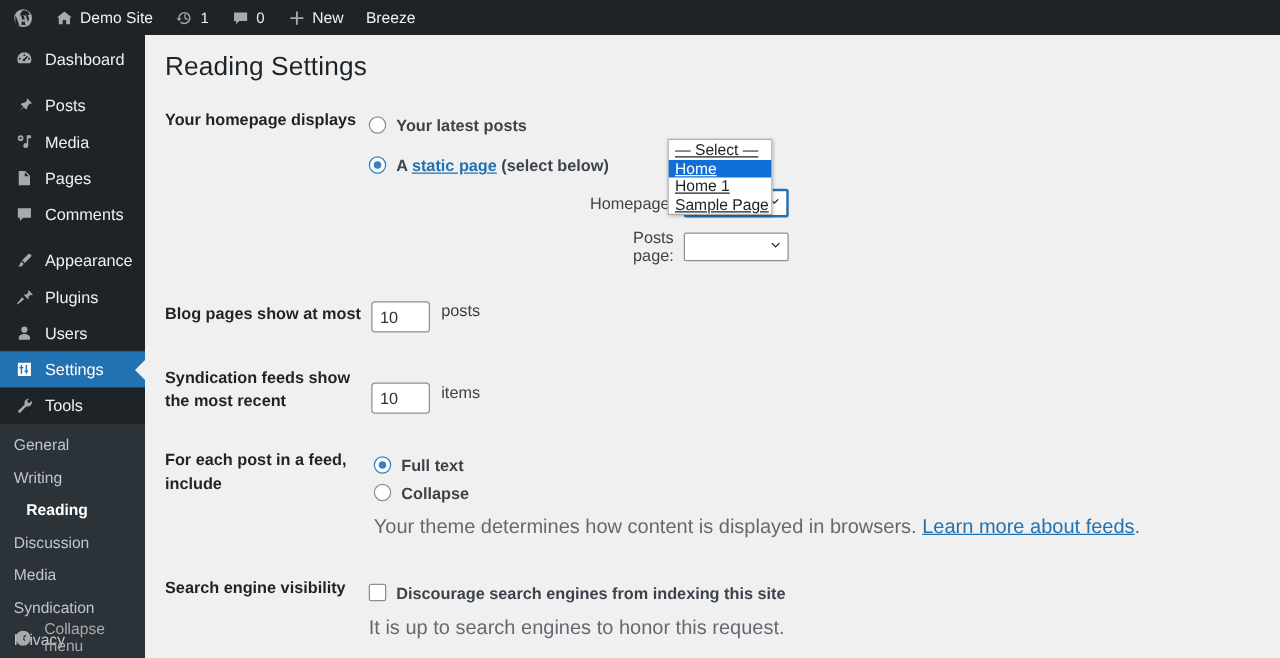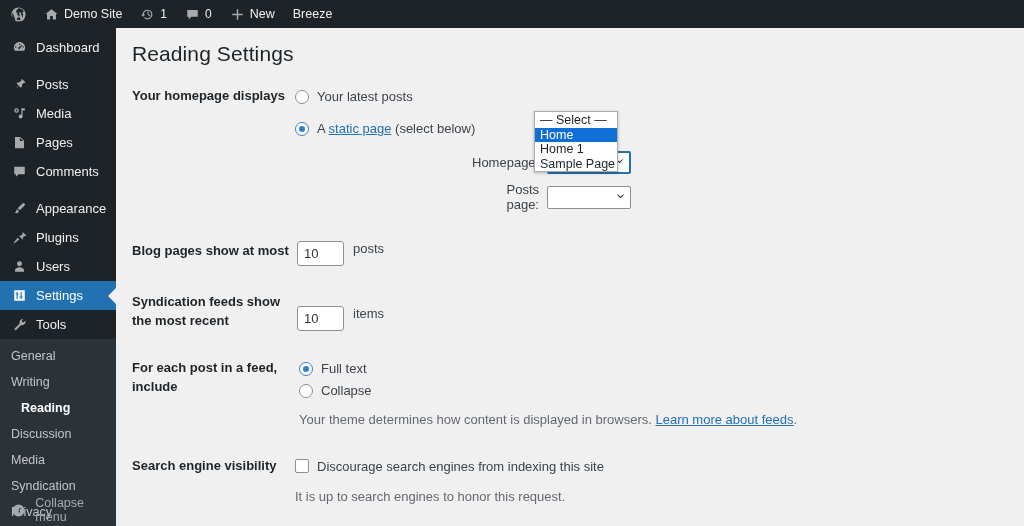"Your latest posts" .opt { align-items: center -> flex-end; font-weight: none -> bold }
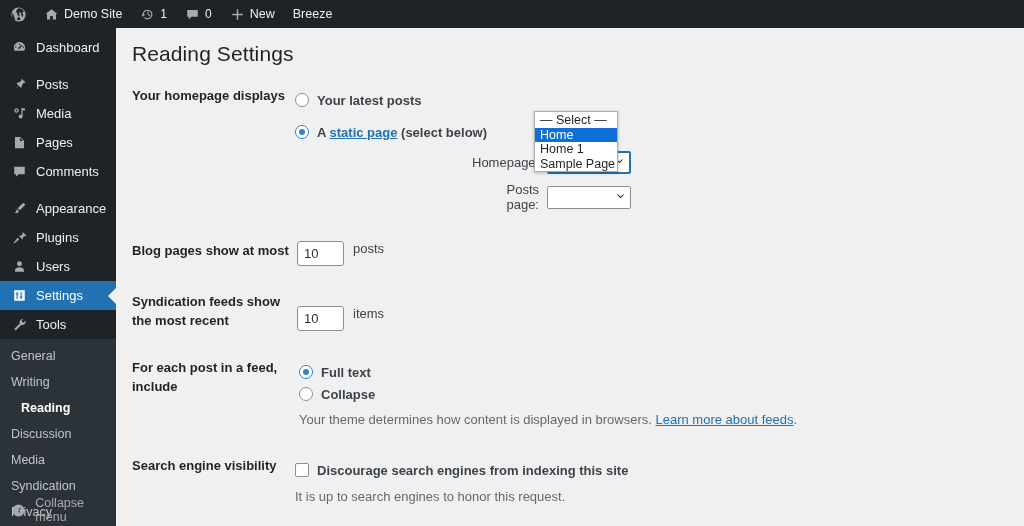"— Select —" .dd-opt { text-decoration: none -> underline }
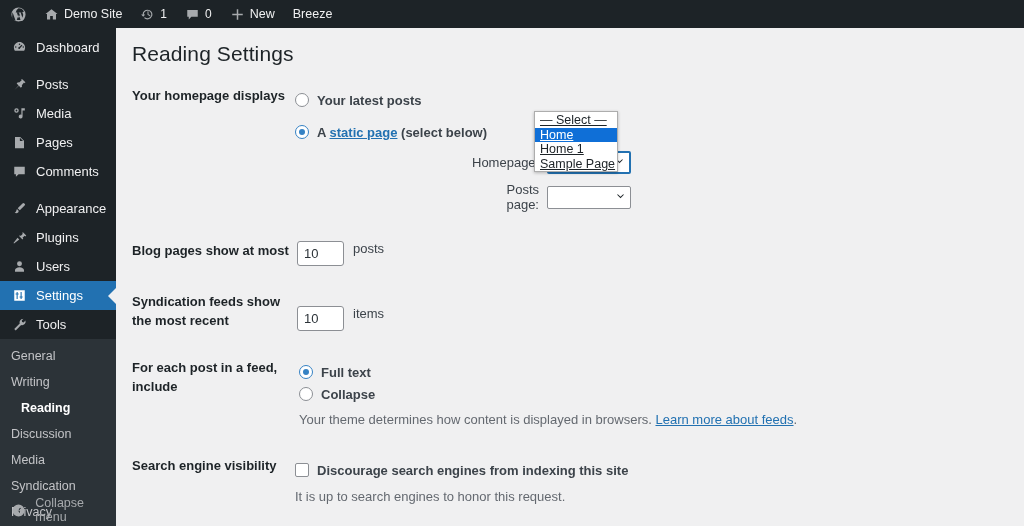"Your theme determines how content" .helptext { font-size: 13px -> 16px }
